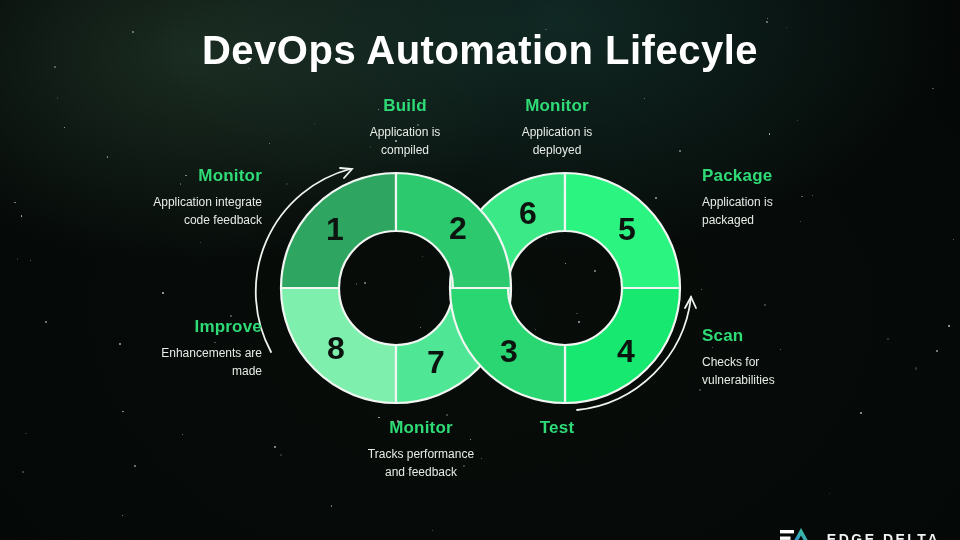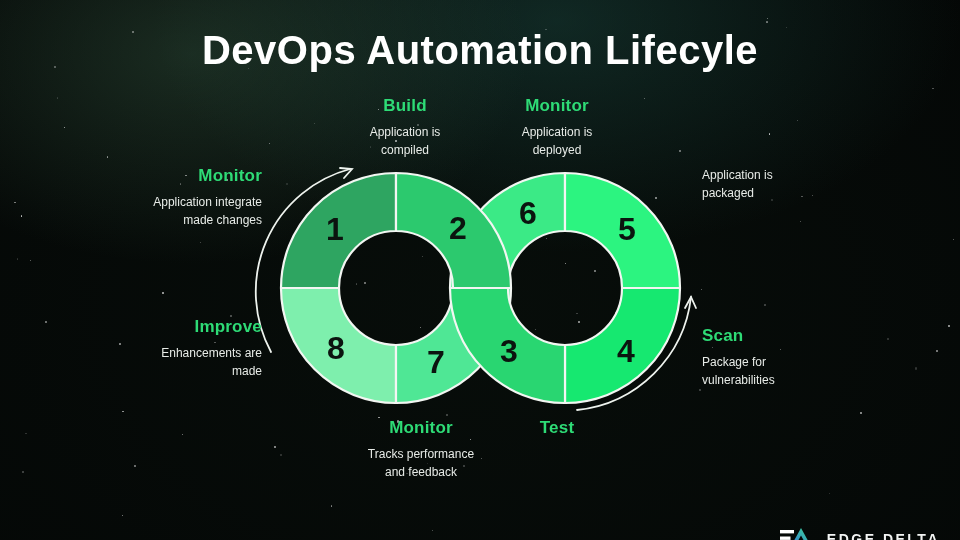"Package" h3 { html: none -> <h3>Package</h3> }
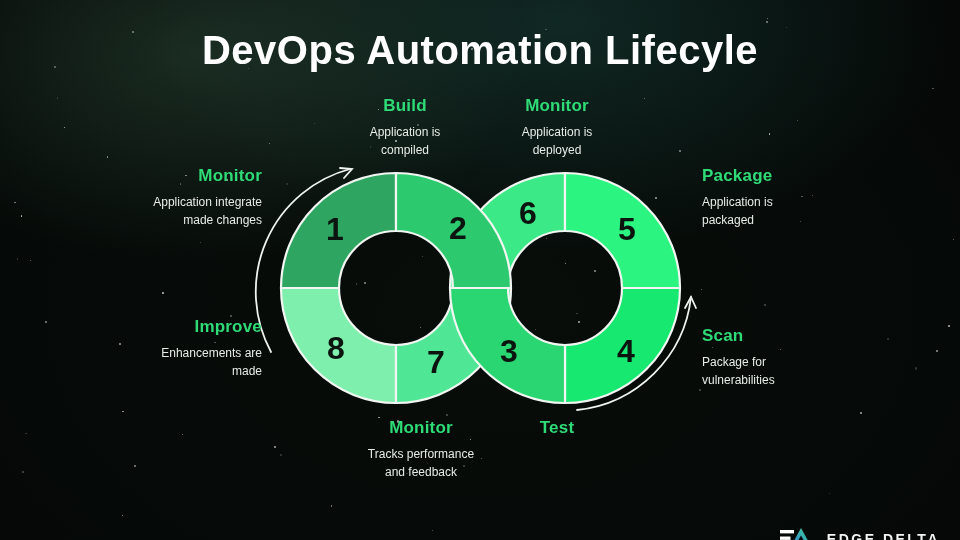"made changes" span { text: made changes -> code feedback }
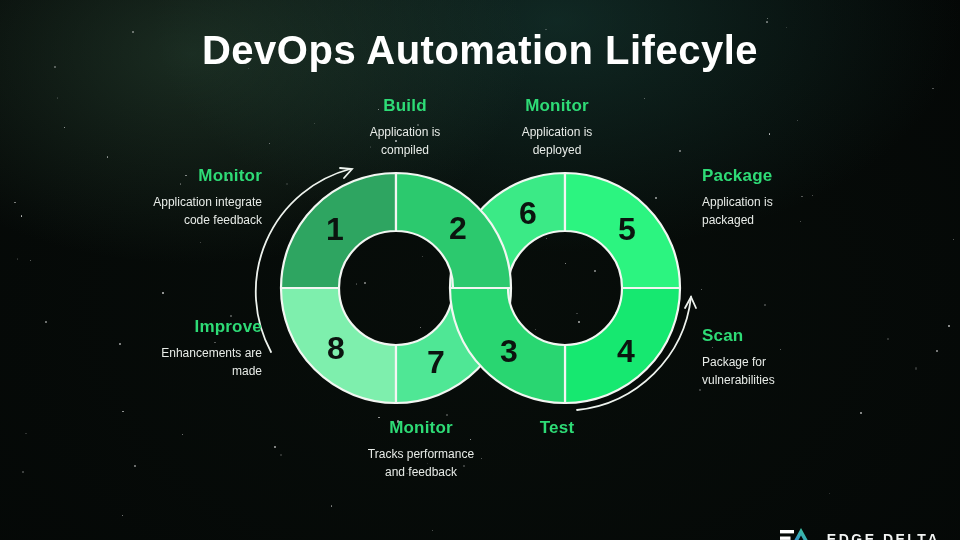"Package for" span { text: Package -> Checks }
